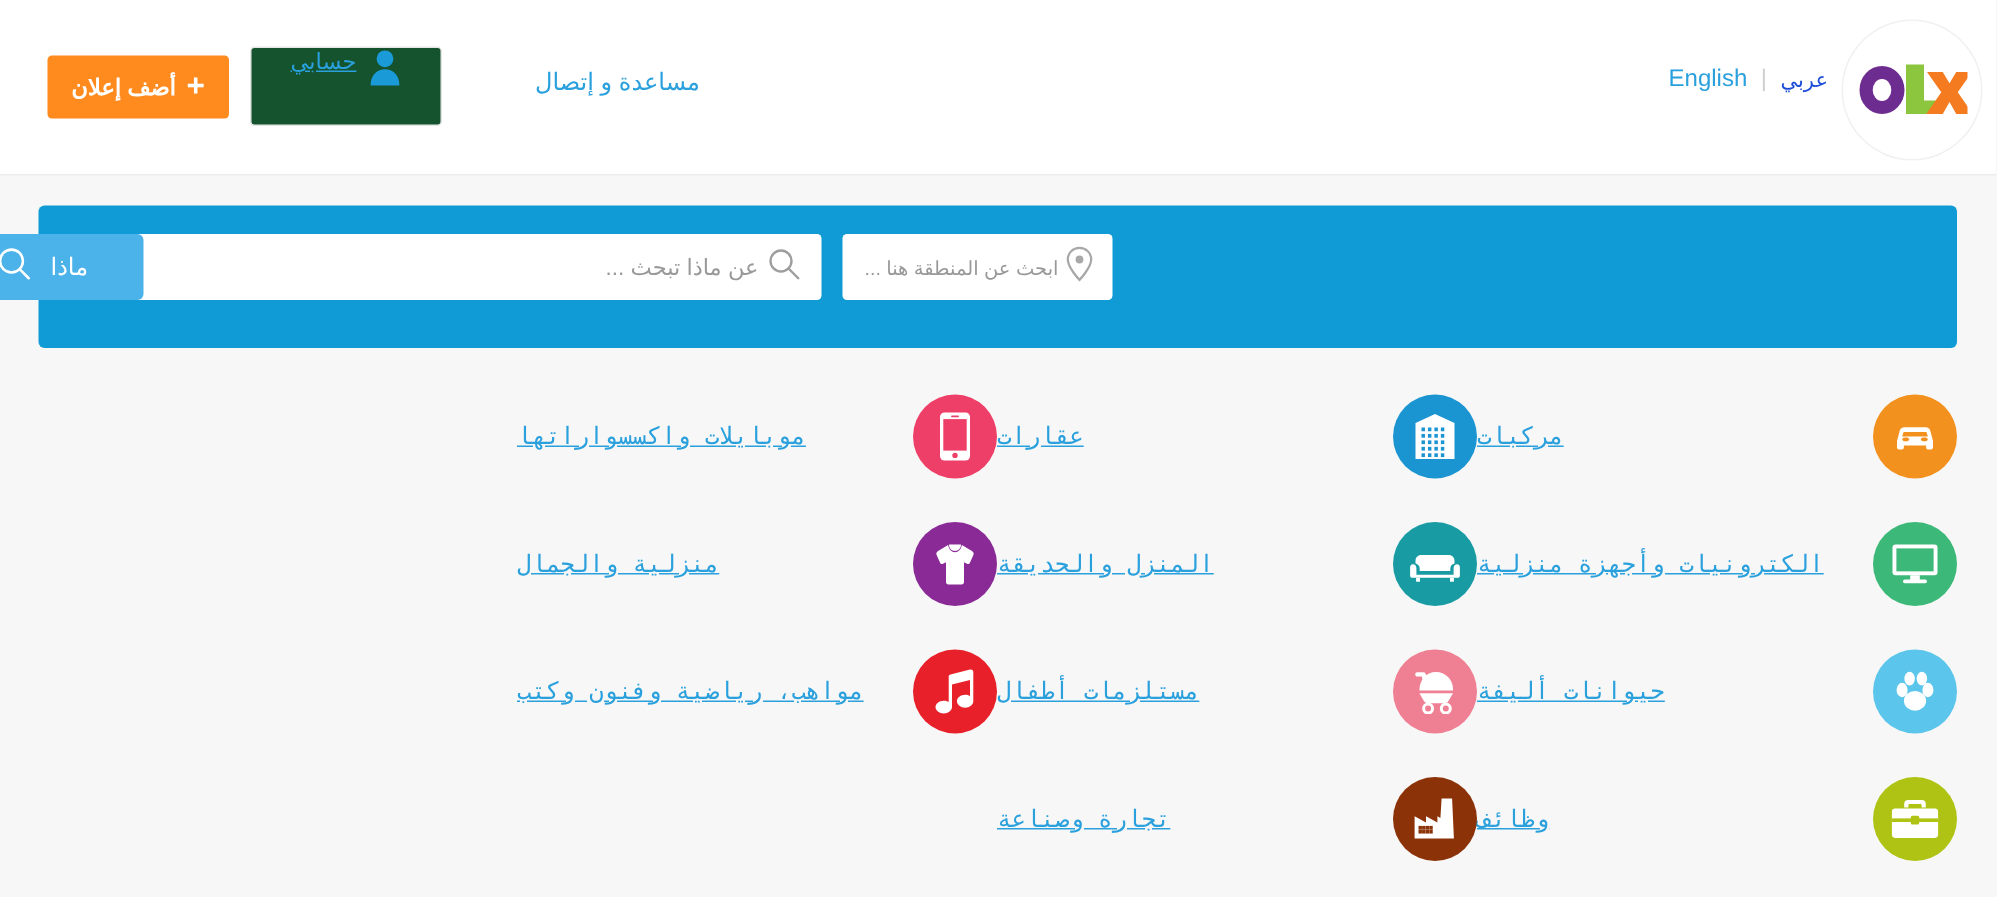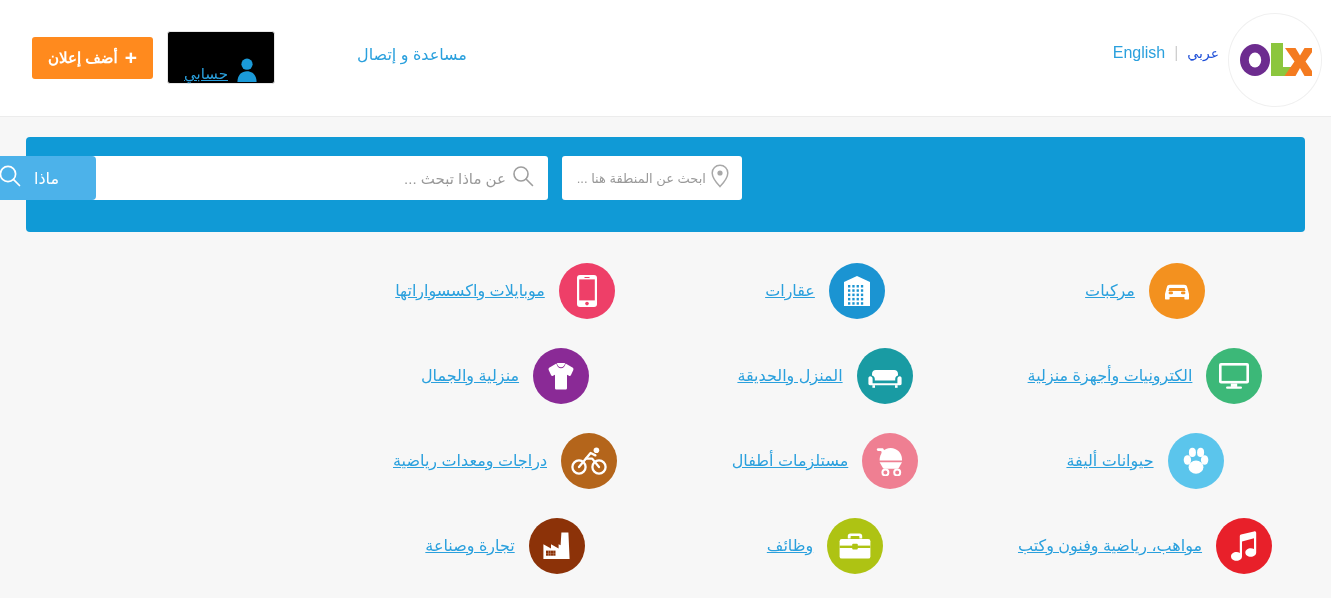"حسابي" .account-box { align-items: flex-end -> flex-start; background: #000000 -> #14532d; width: 108px -> 128px }
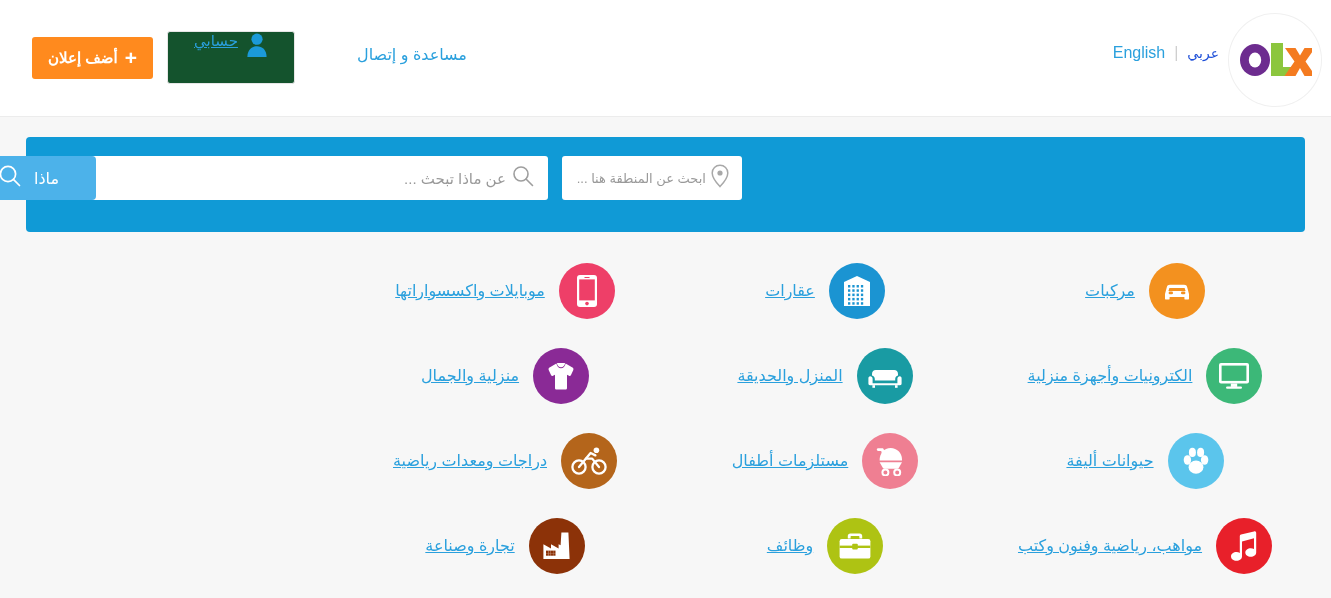"موبايلات واكسسواراتها" .cat-item { font-family: none -> Liberation Mono, monospace; justify-content: center -> space-between }
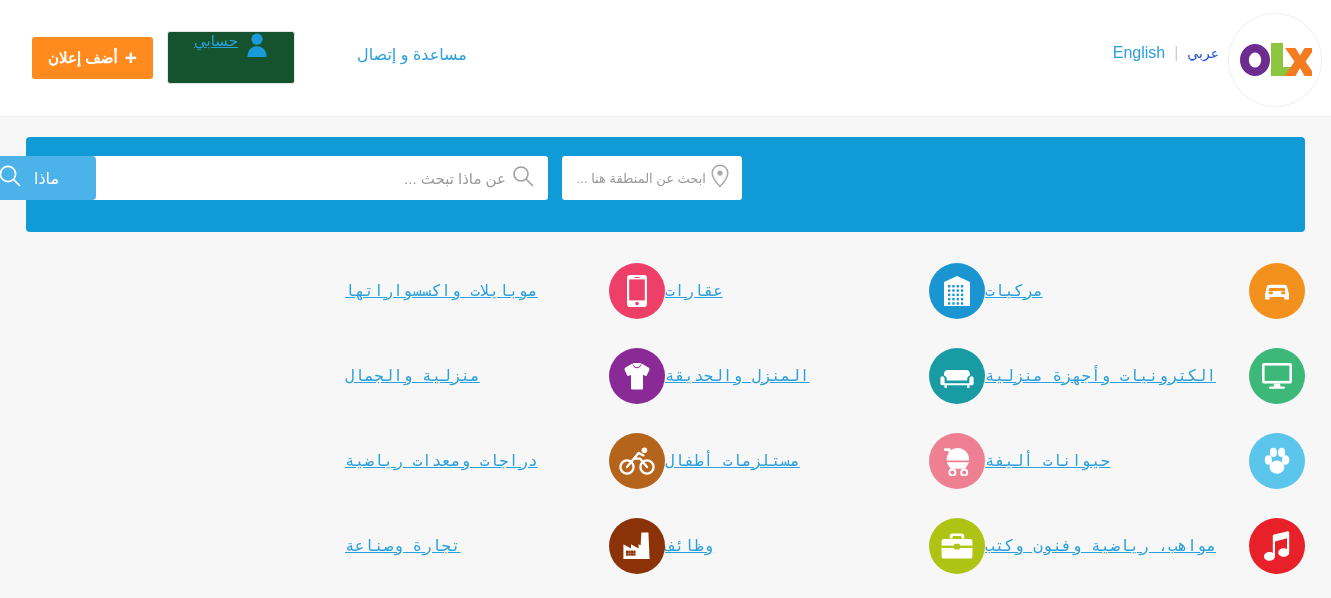"دراجات ومعدات رياضية" div.cat-item { html: <div> <span> <svg> <circle></circle> <circle></circle> <circle></circle> <path></path> <path></path> </svg> </span> <span>دراجات ومعدات رياضية</span> </div> -> none }
